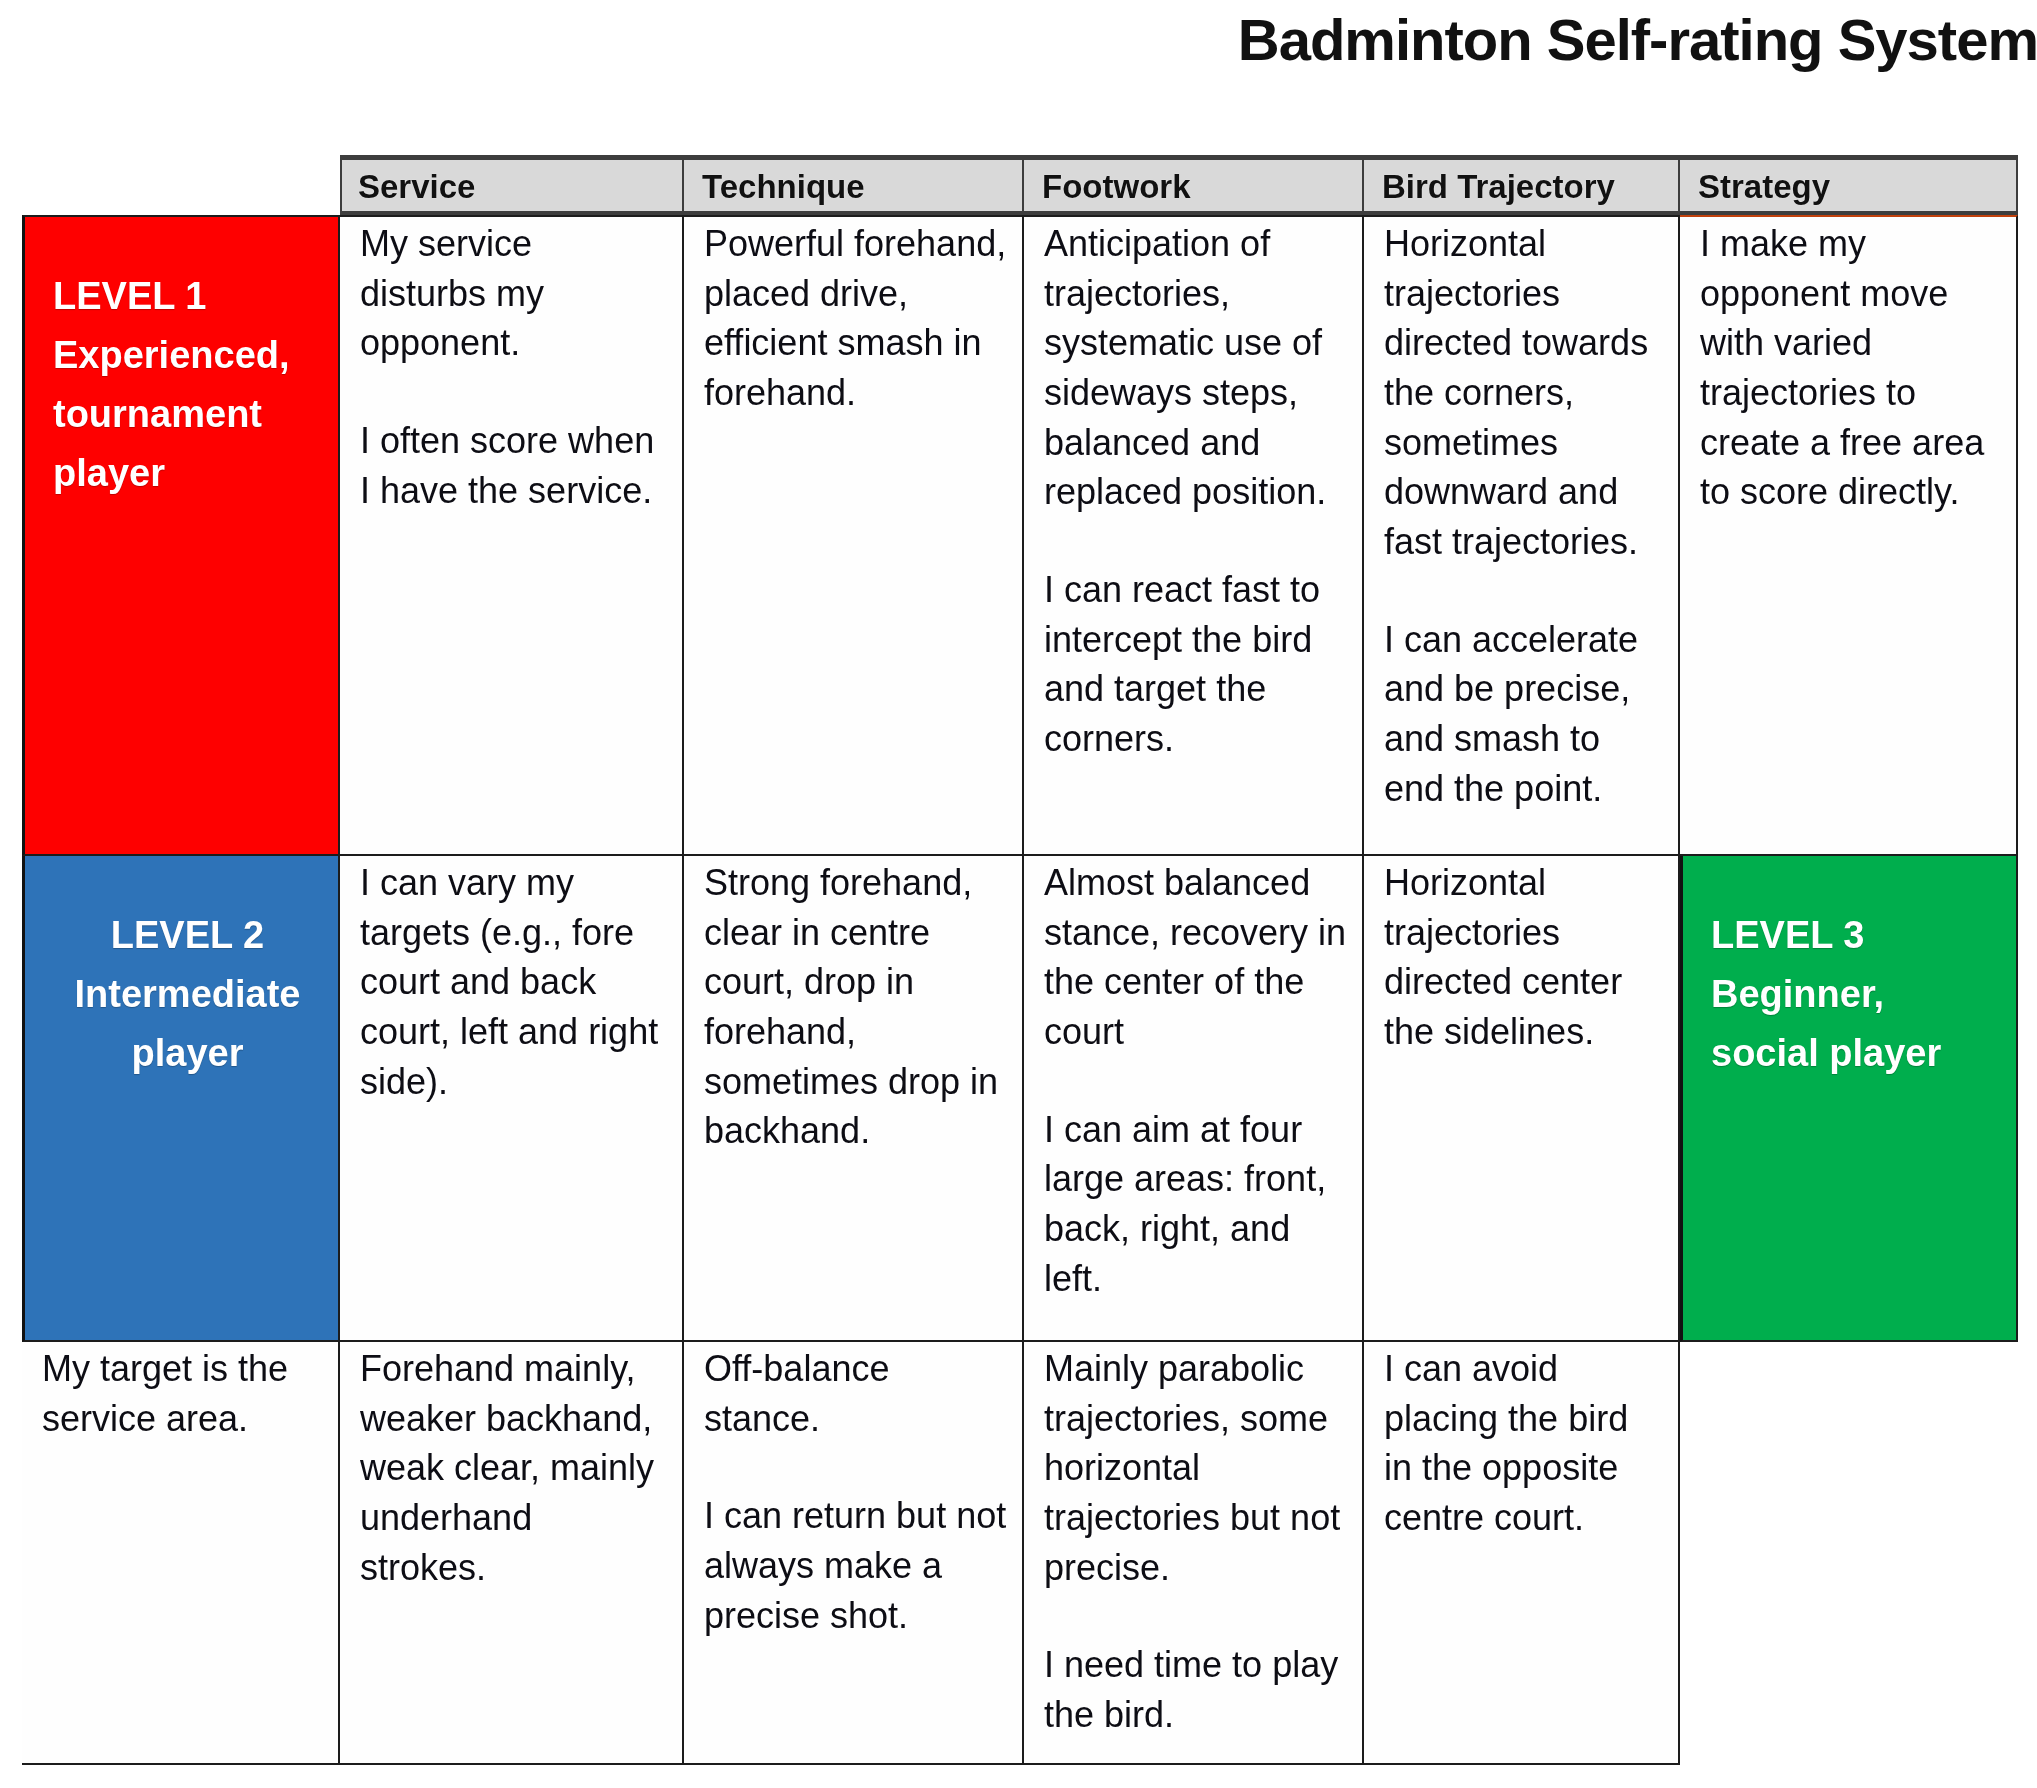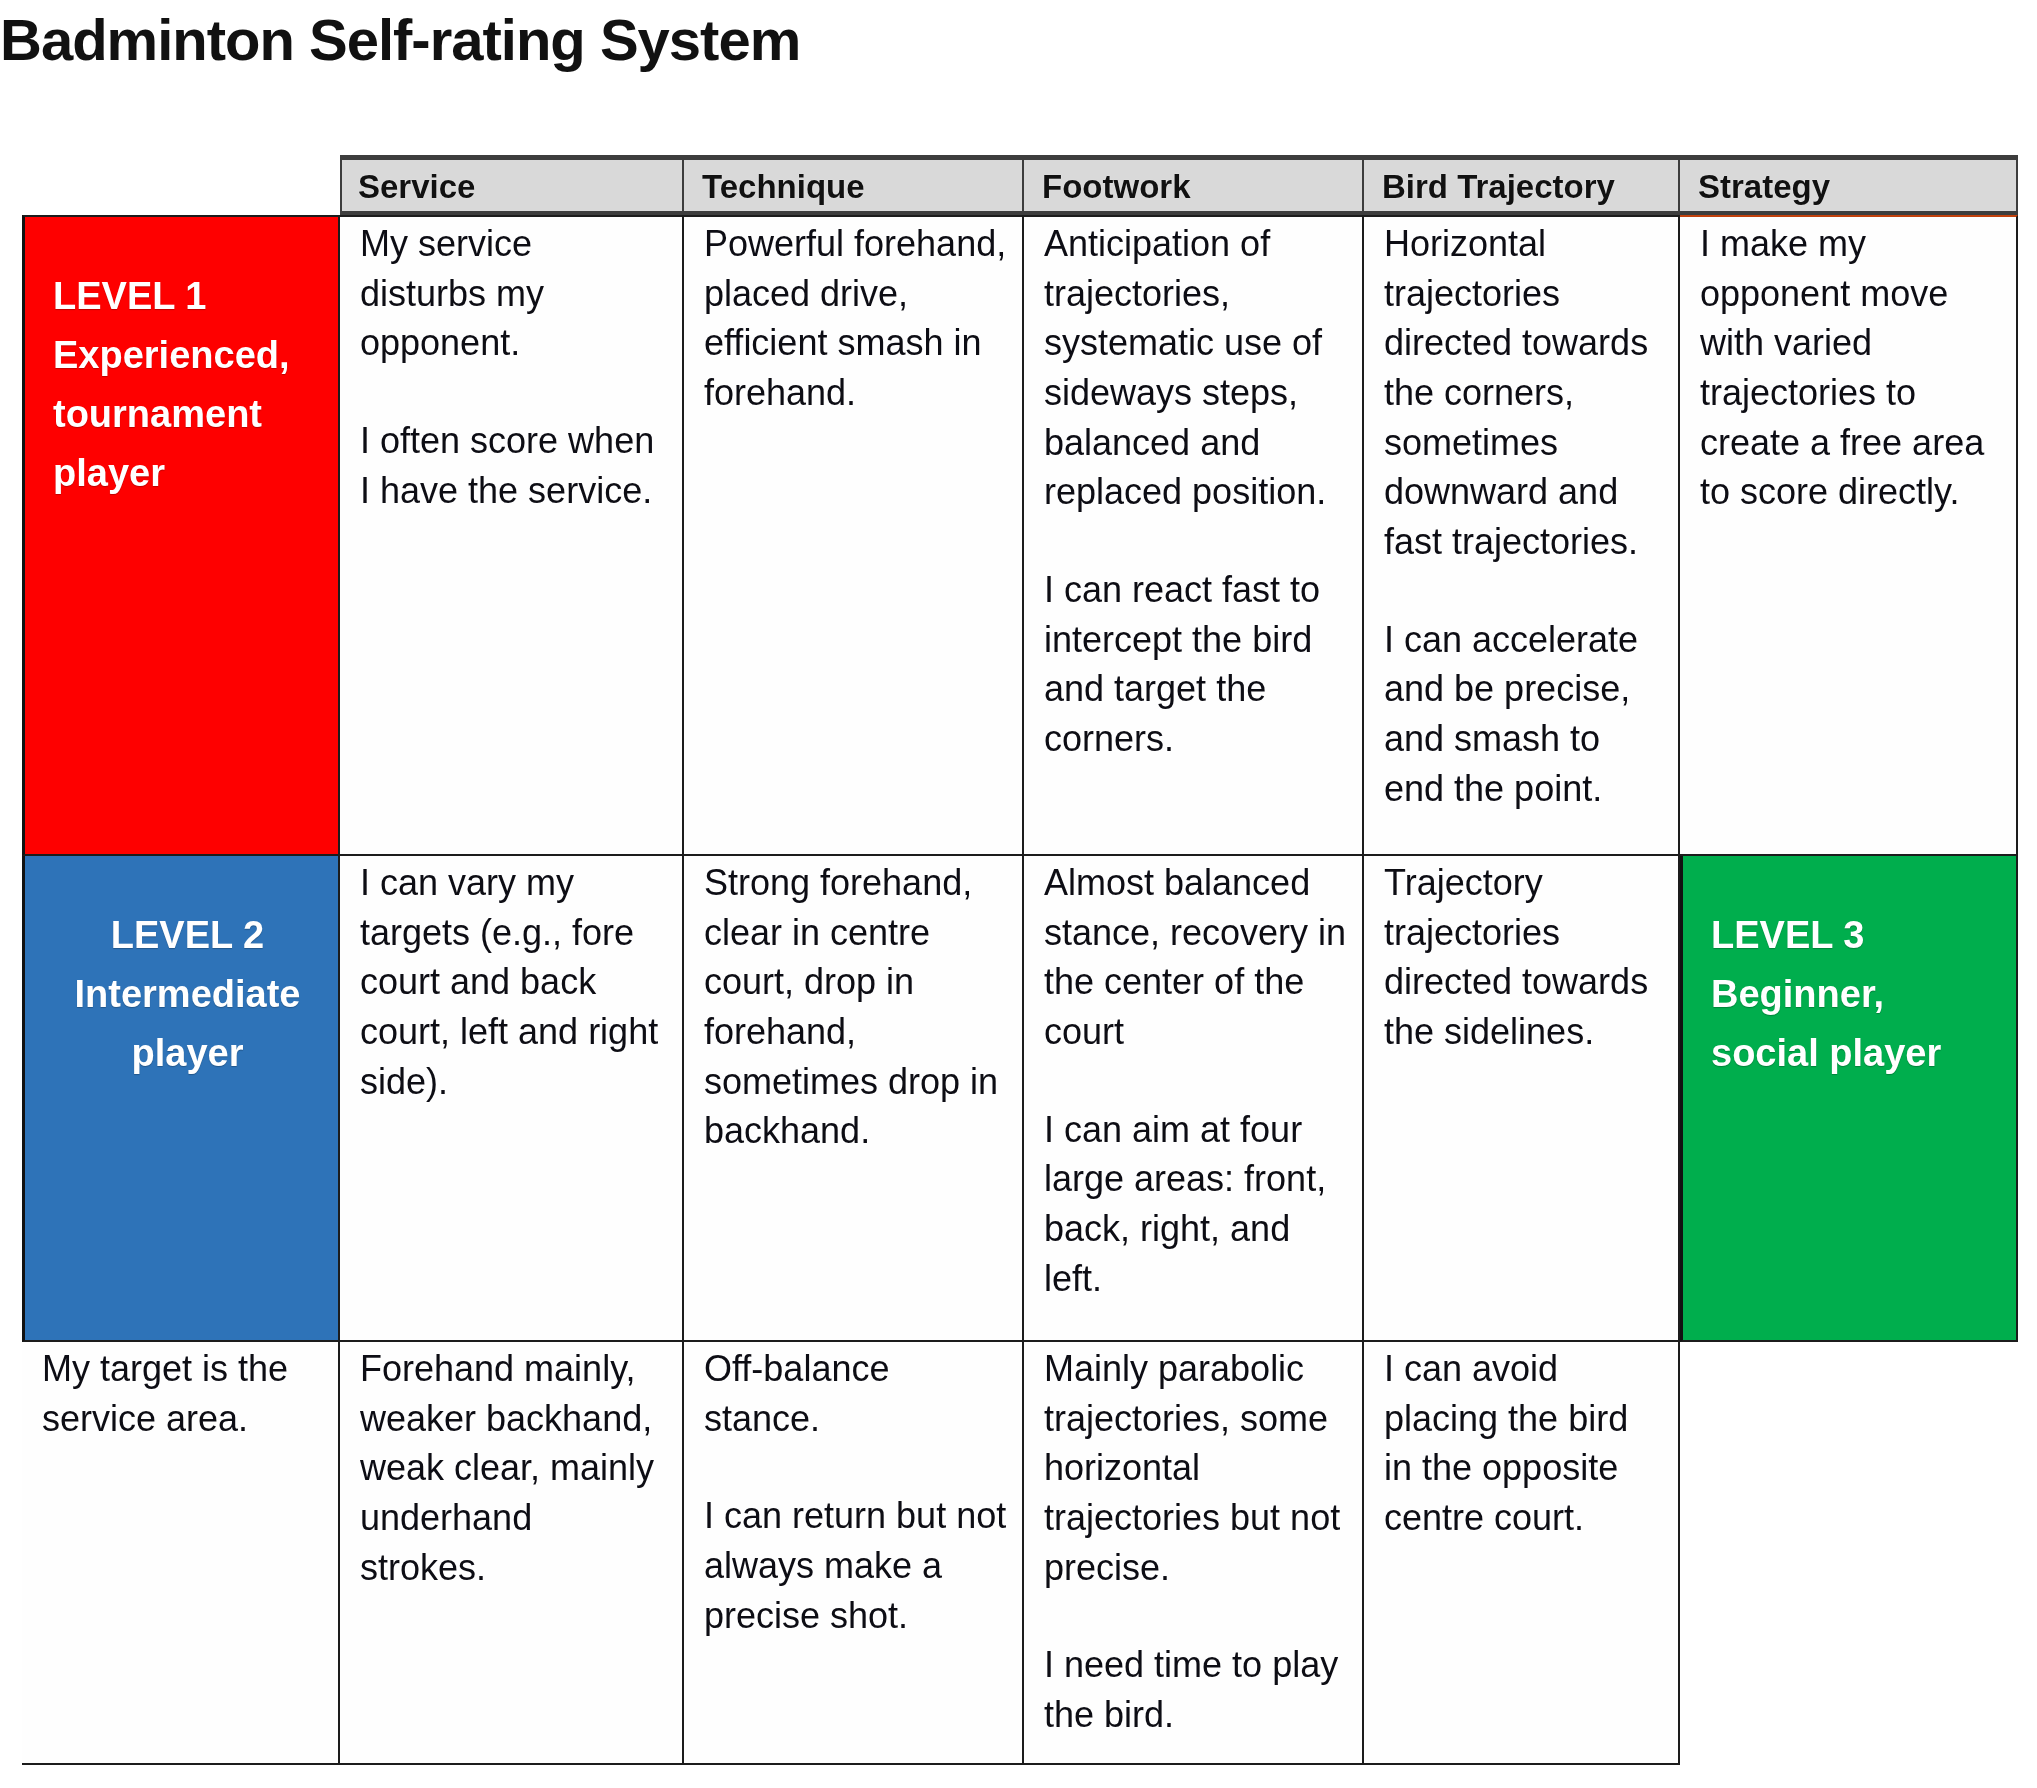"Badminton Self-rating System" .title { text-align: left -> right }
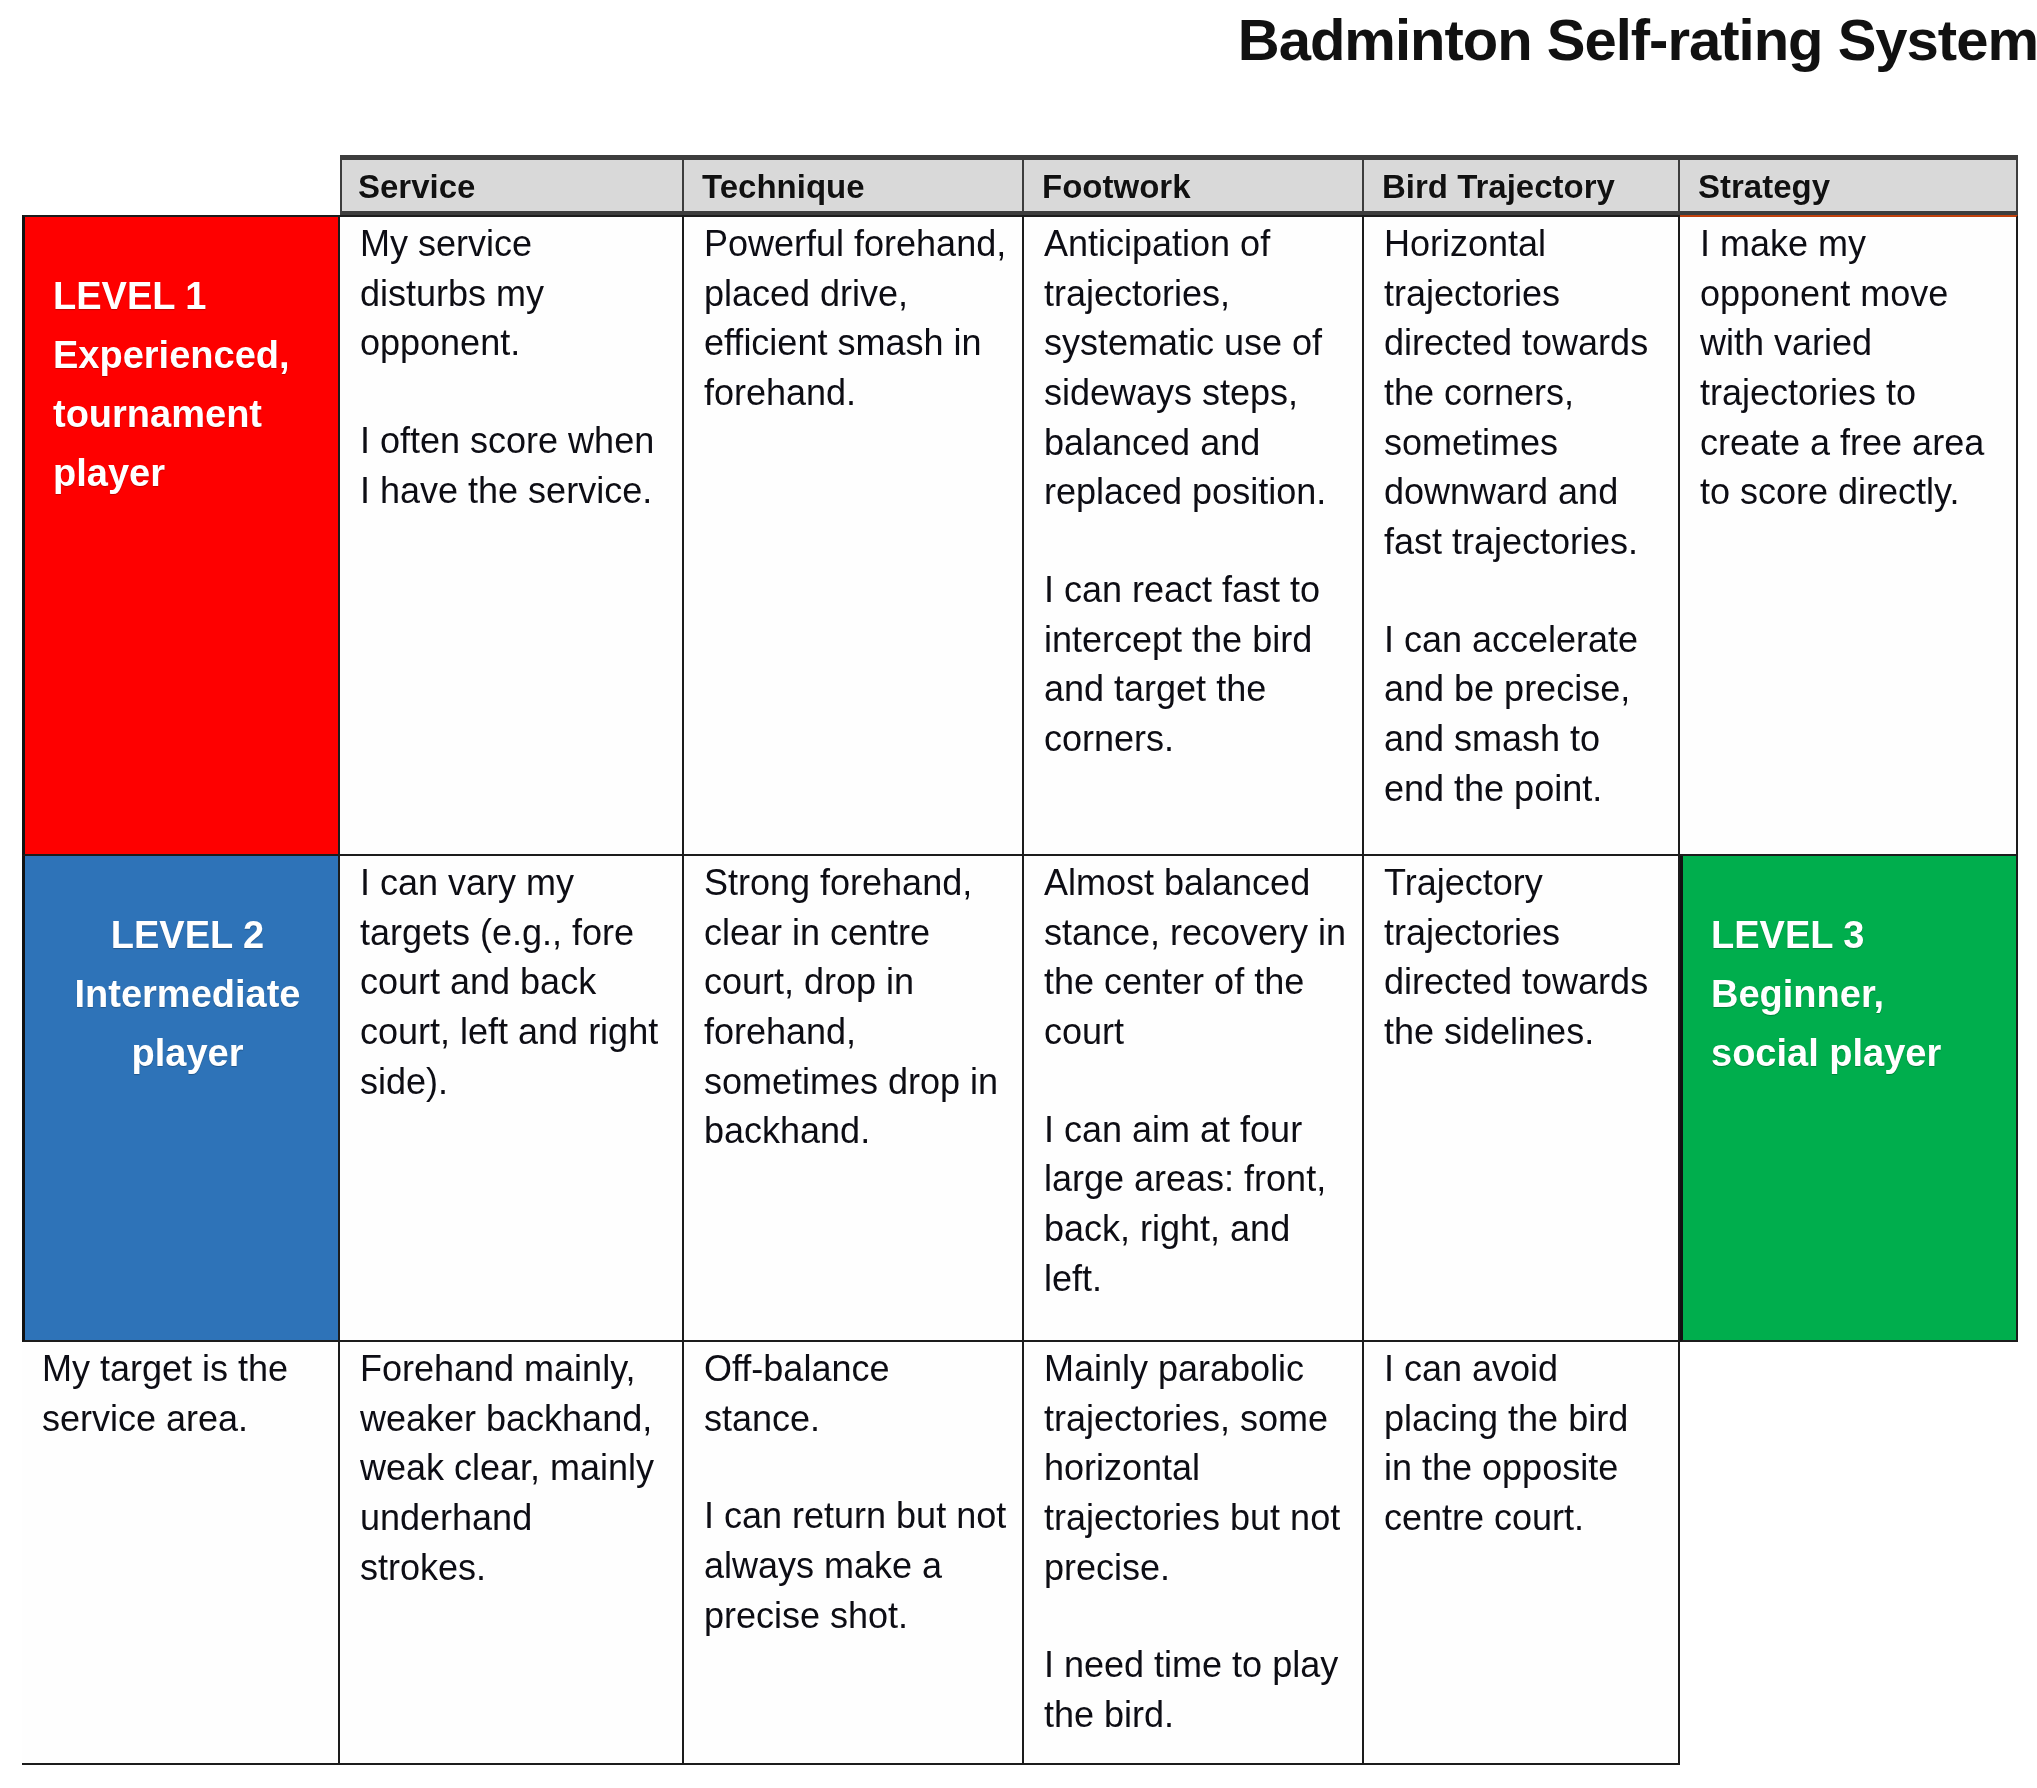"Trajectory trajectories directed towards" p { text: Trajectory trajectories directed towards -> Horizontal trajectories directed center }
